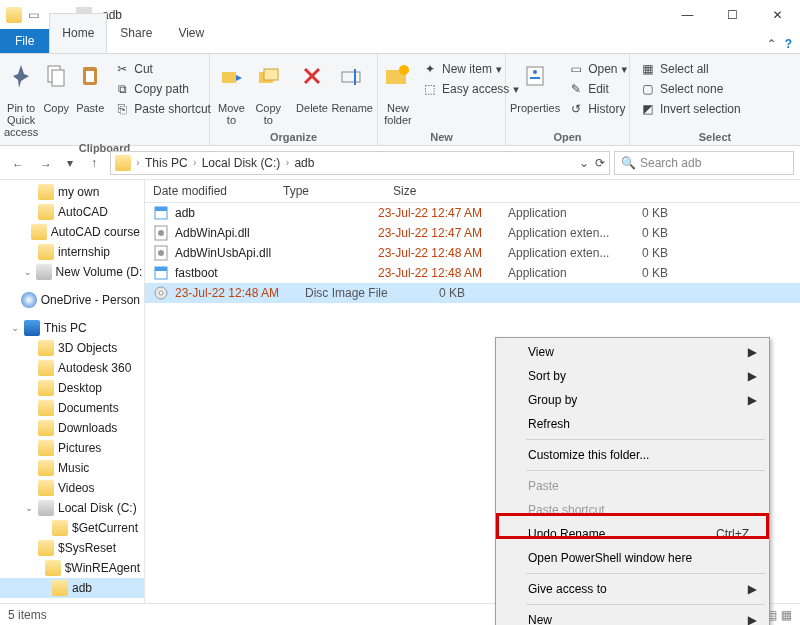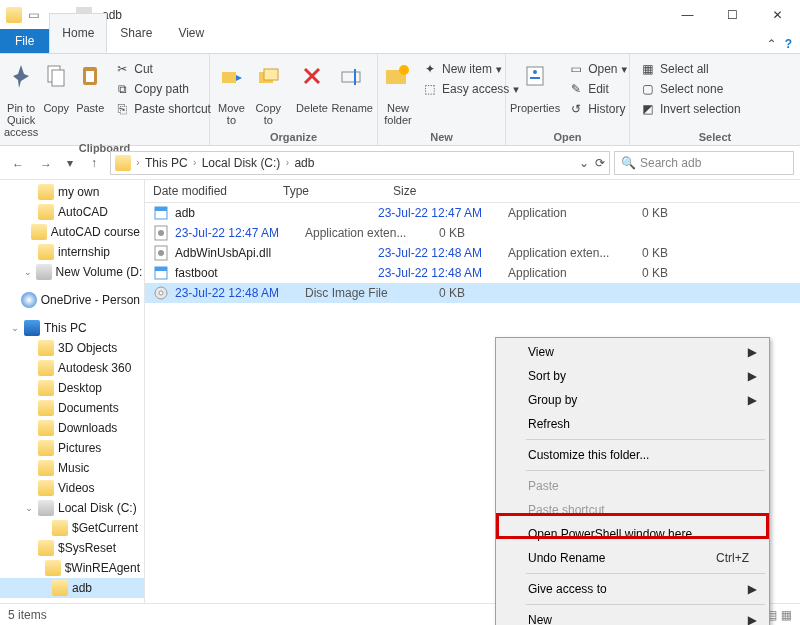"23-Jul-22 12:47 AM" .row .d { color: #1d4ed8 -> #c2410c }
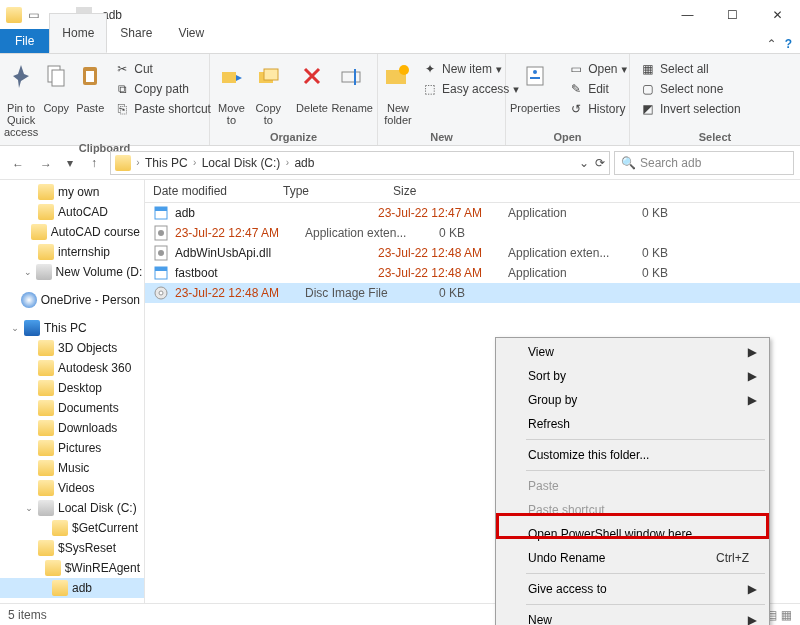"AdbWinApi.dll" span.n { html: none -> <span>AdbWinApi.dll</span> }
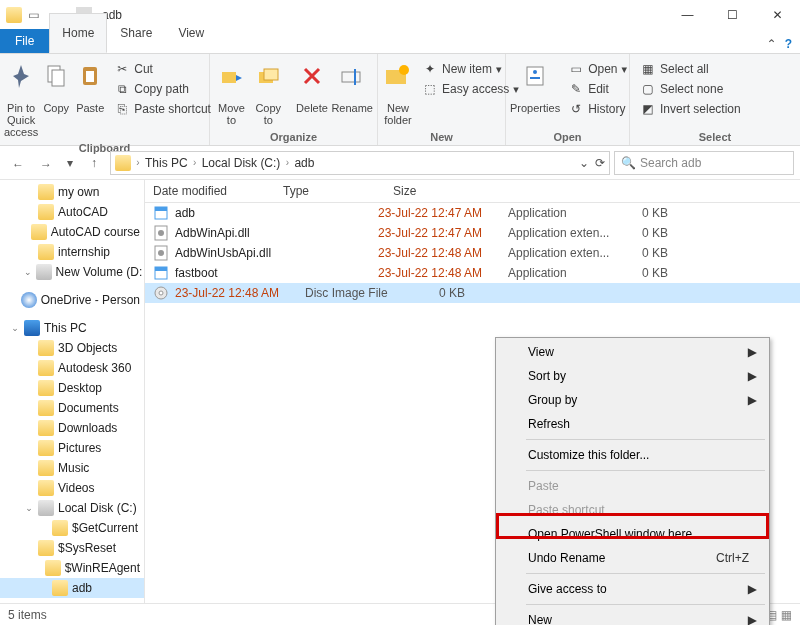"Open PowerShell window here" div.ctxitem { order: before "Undo Rename" -> after "Undo Rename" }
